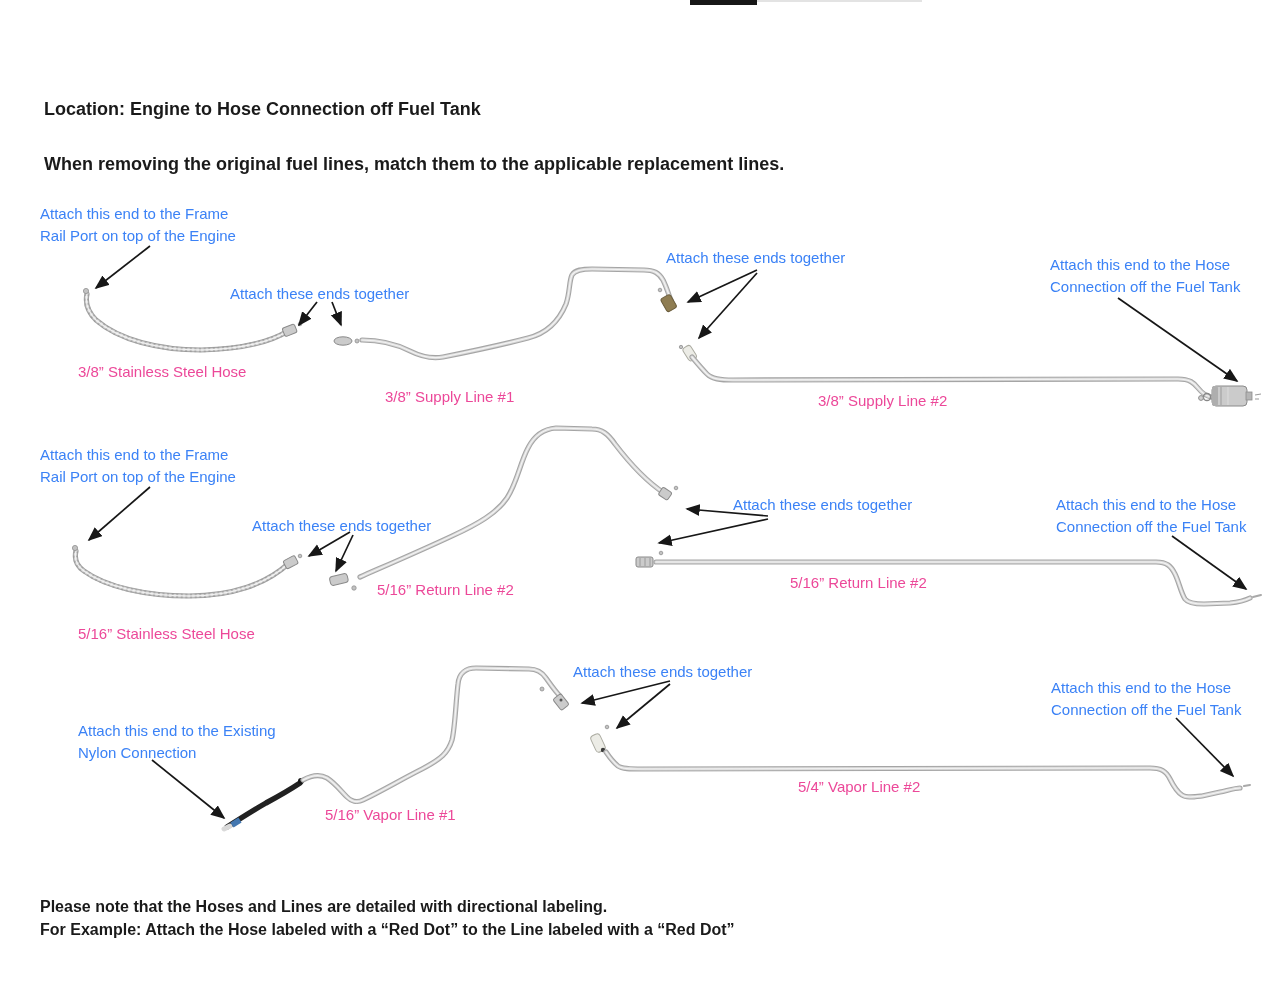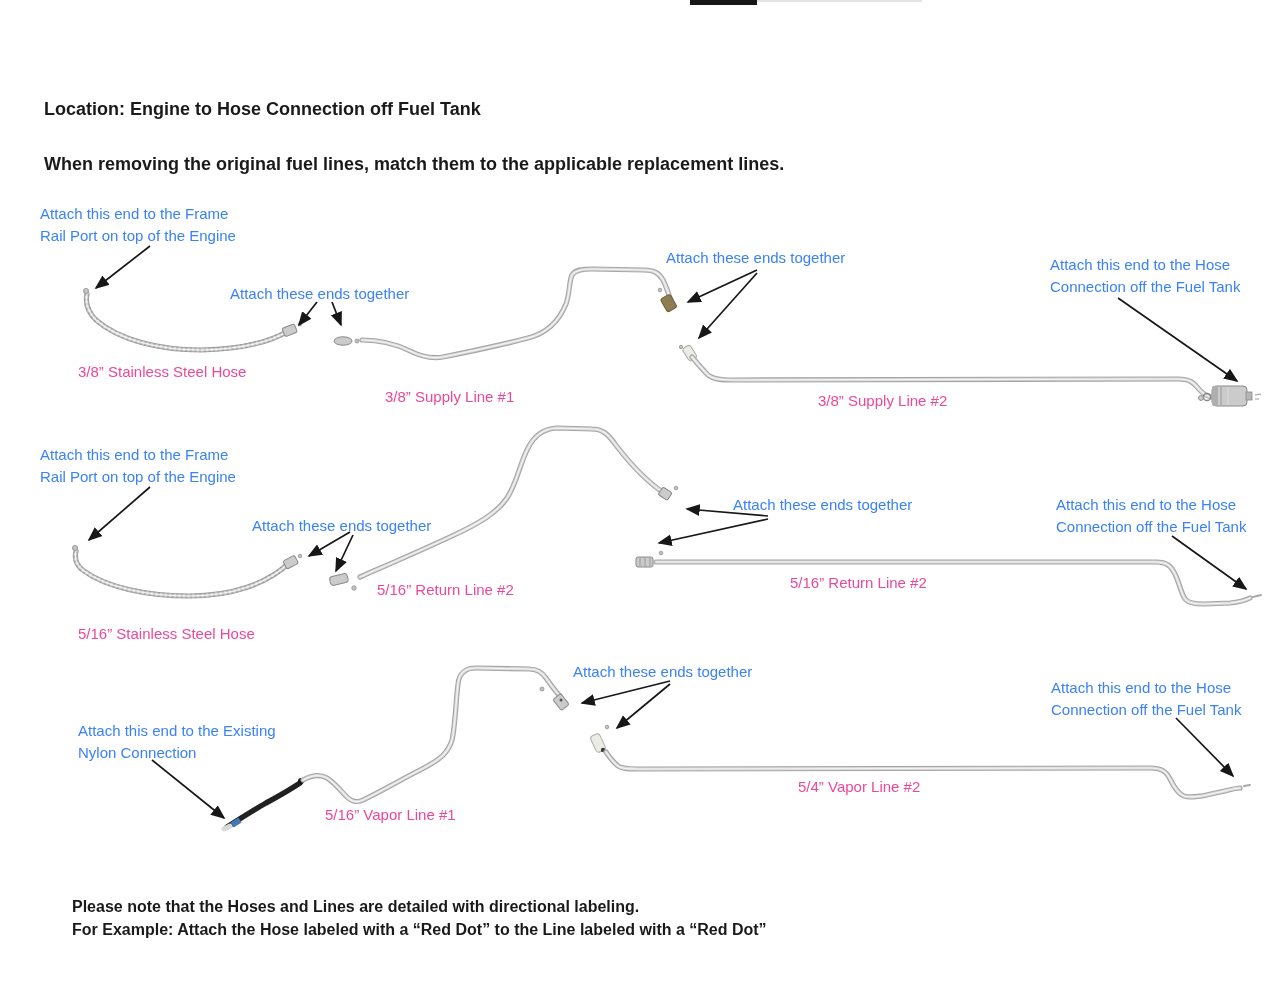"Please note that the Hoses" .footer-note { margin-left: 32px -> none }
